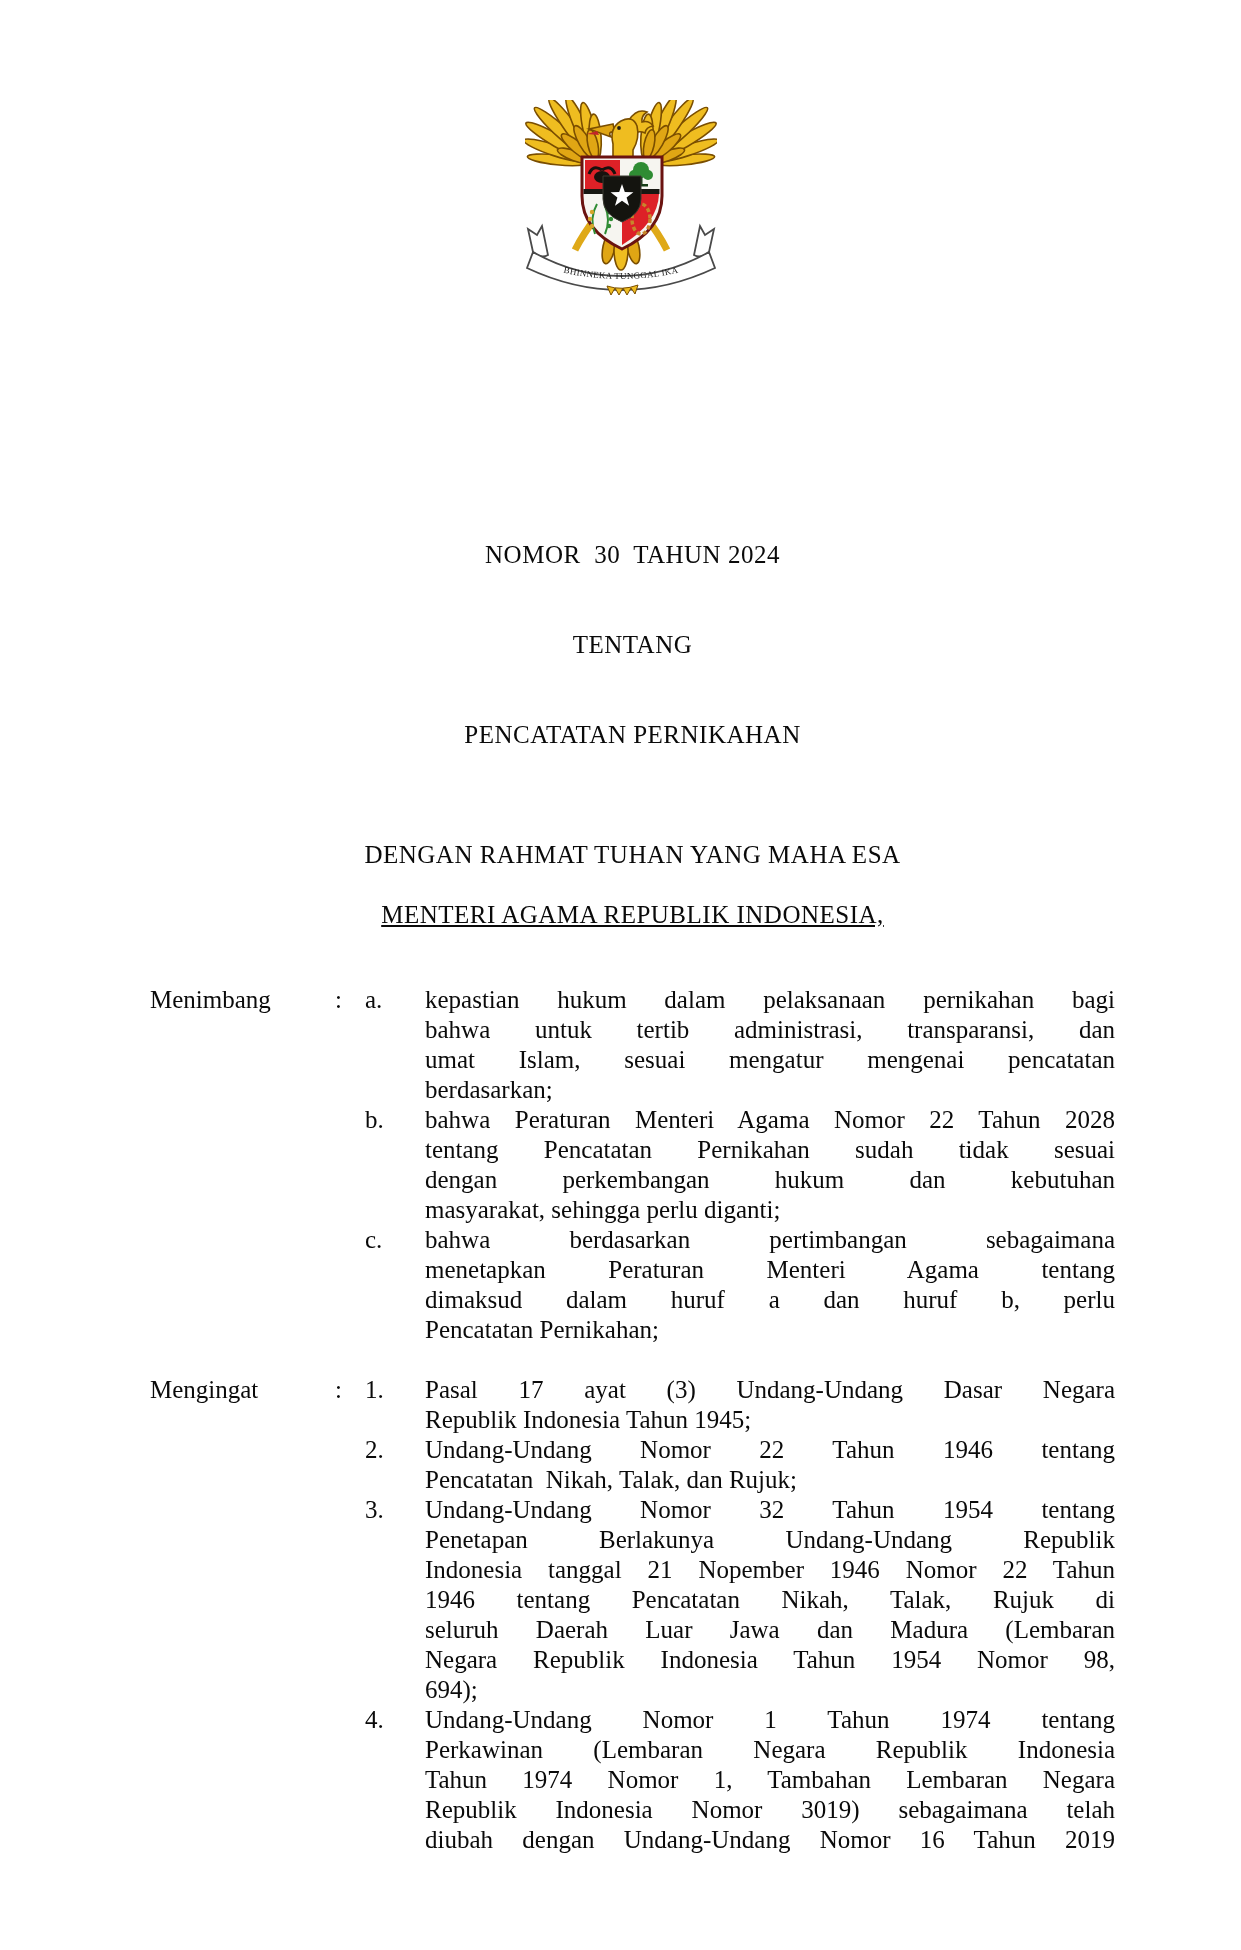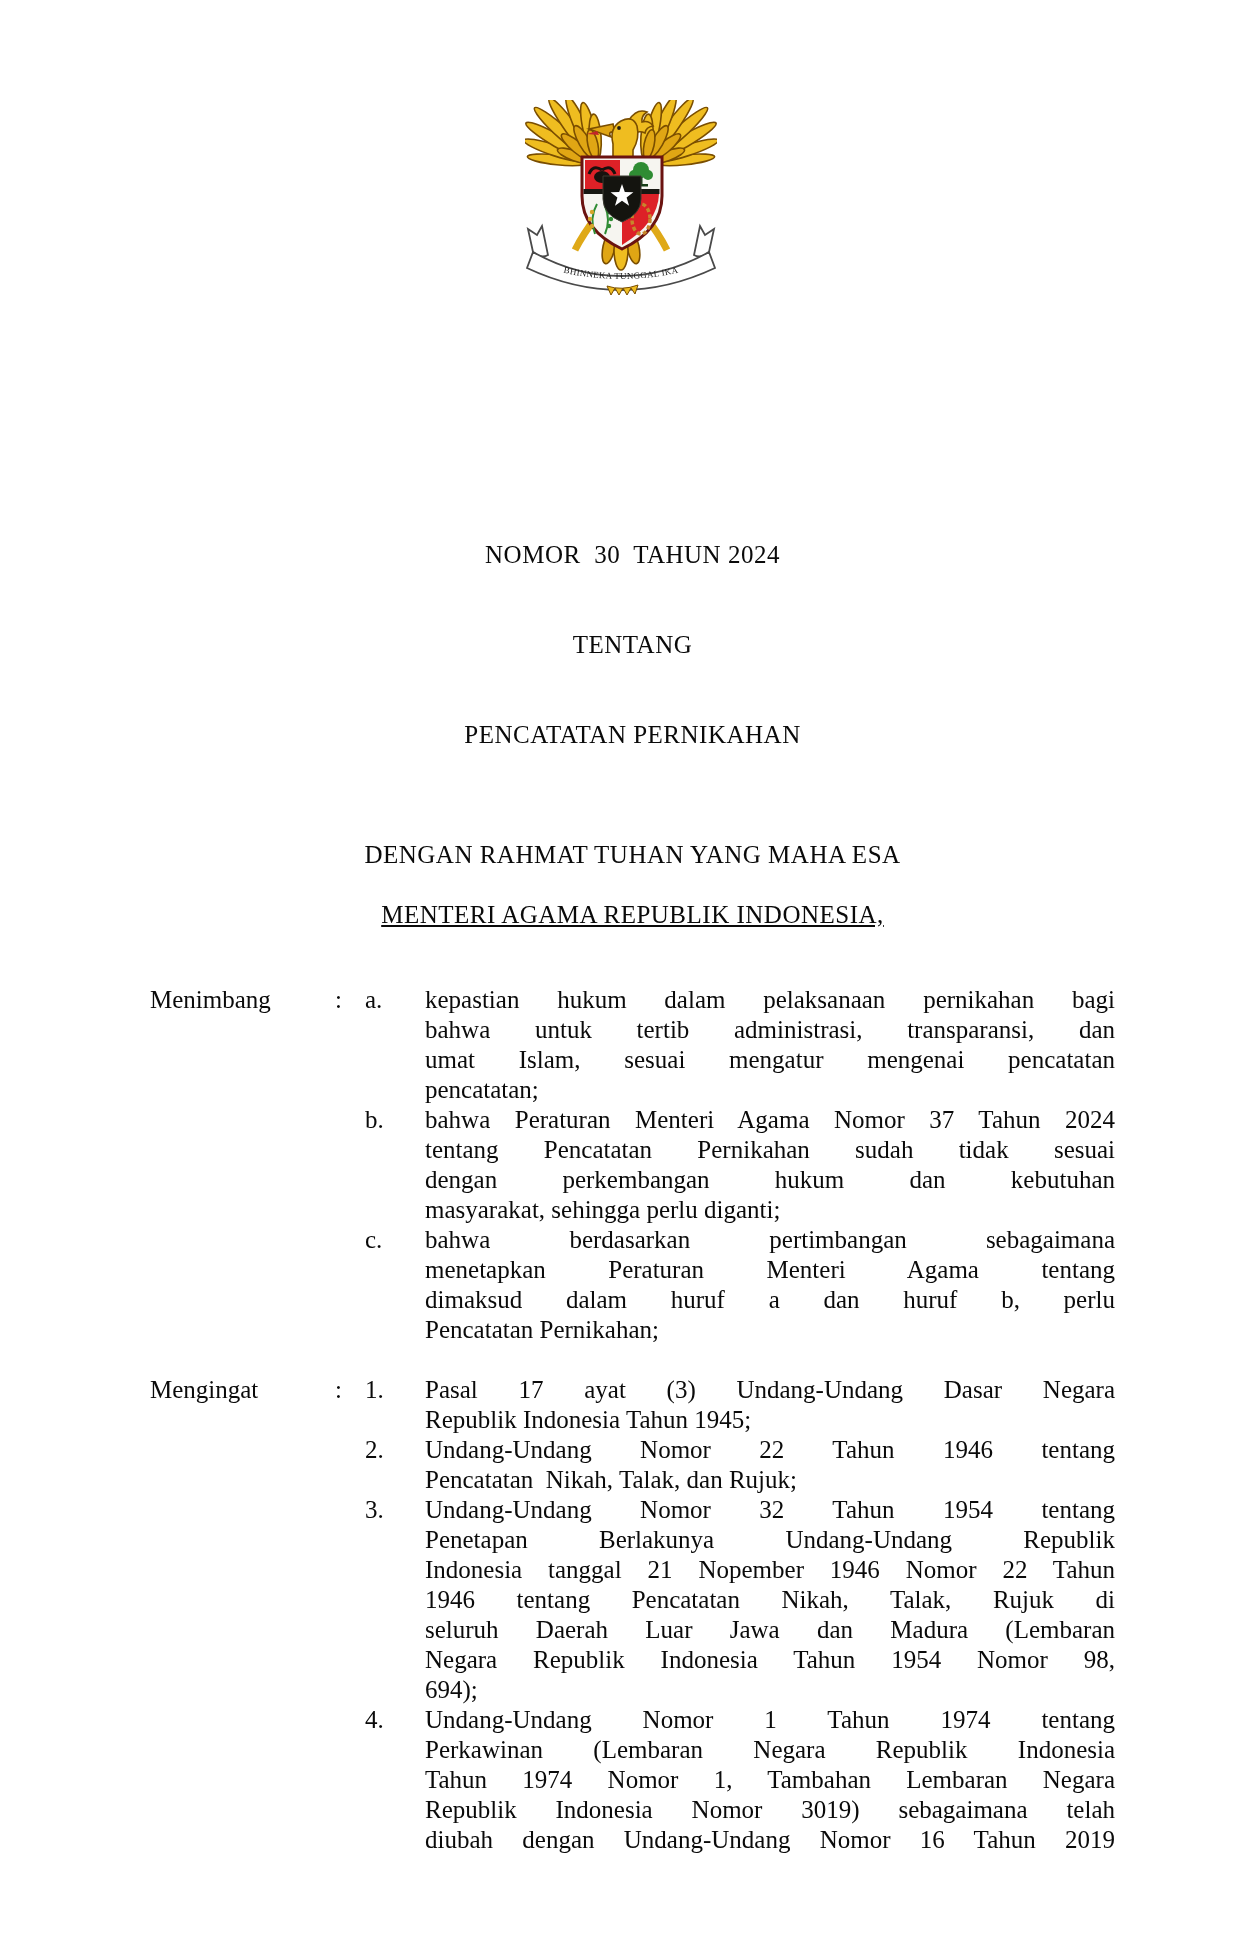"pencatatan;" div.line { text: pencatatan -> berdasarkan }
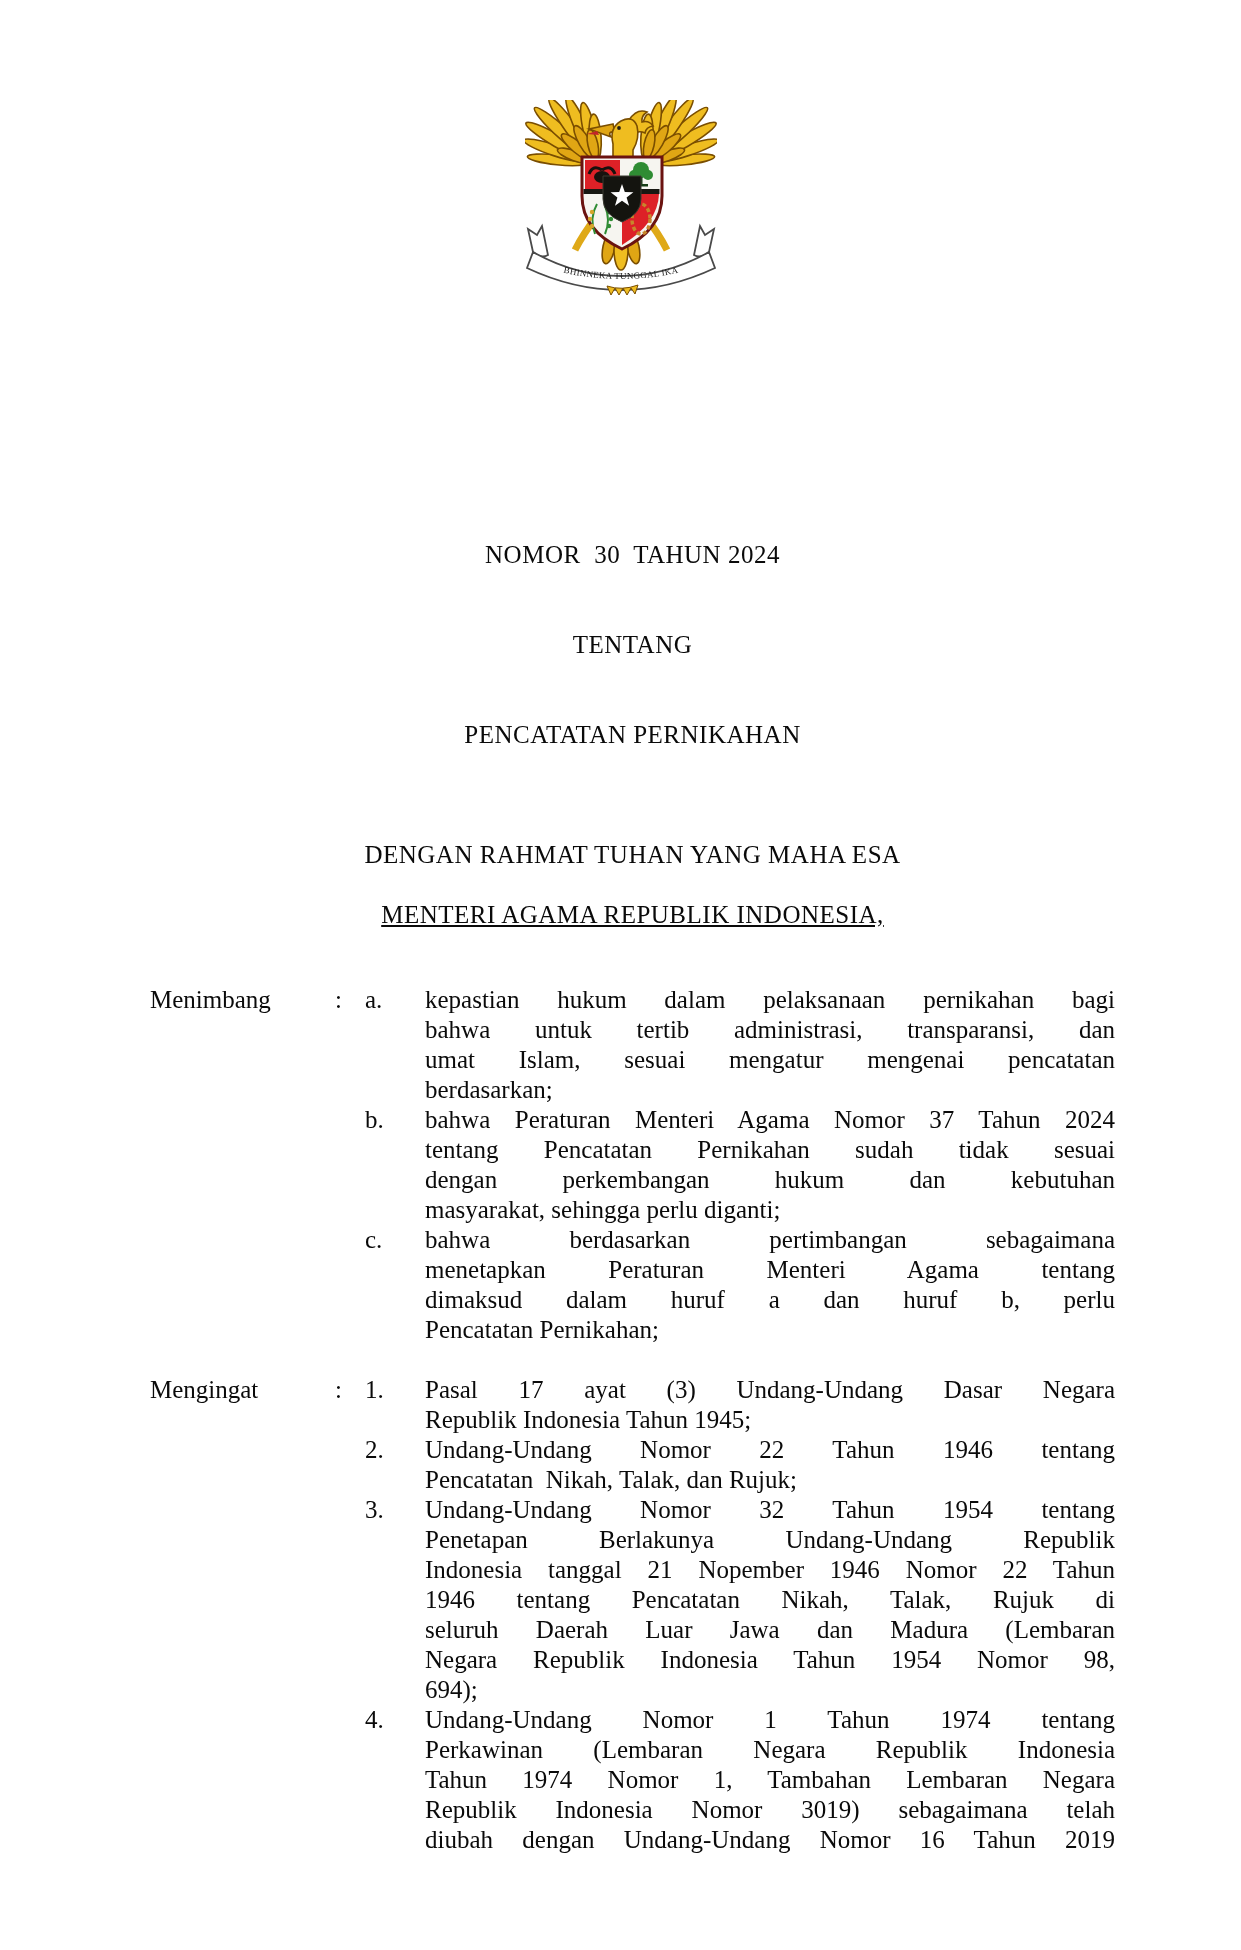"bahwa Peraturan Menteri Agama Nomor" div.line { text: 37 Tahun 2024 -> 22 Tahun 2028 }
